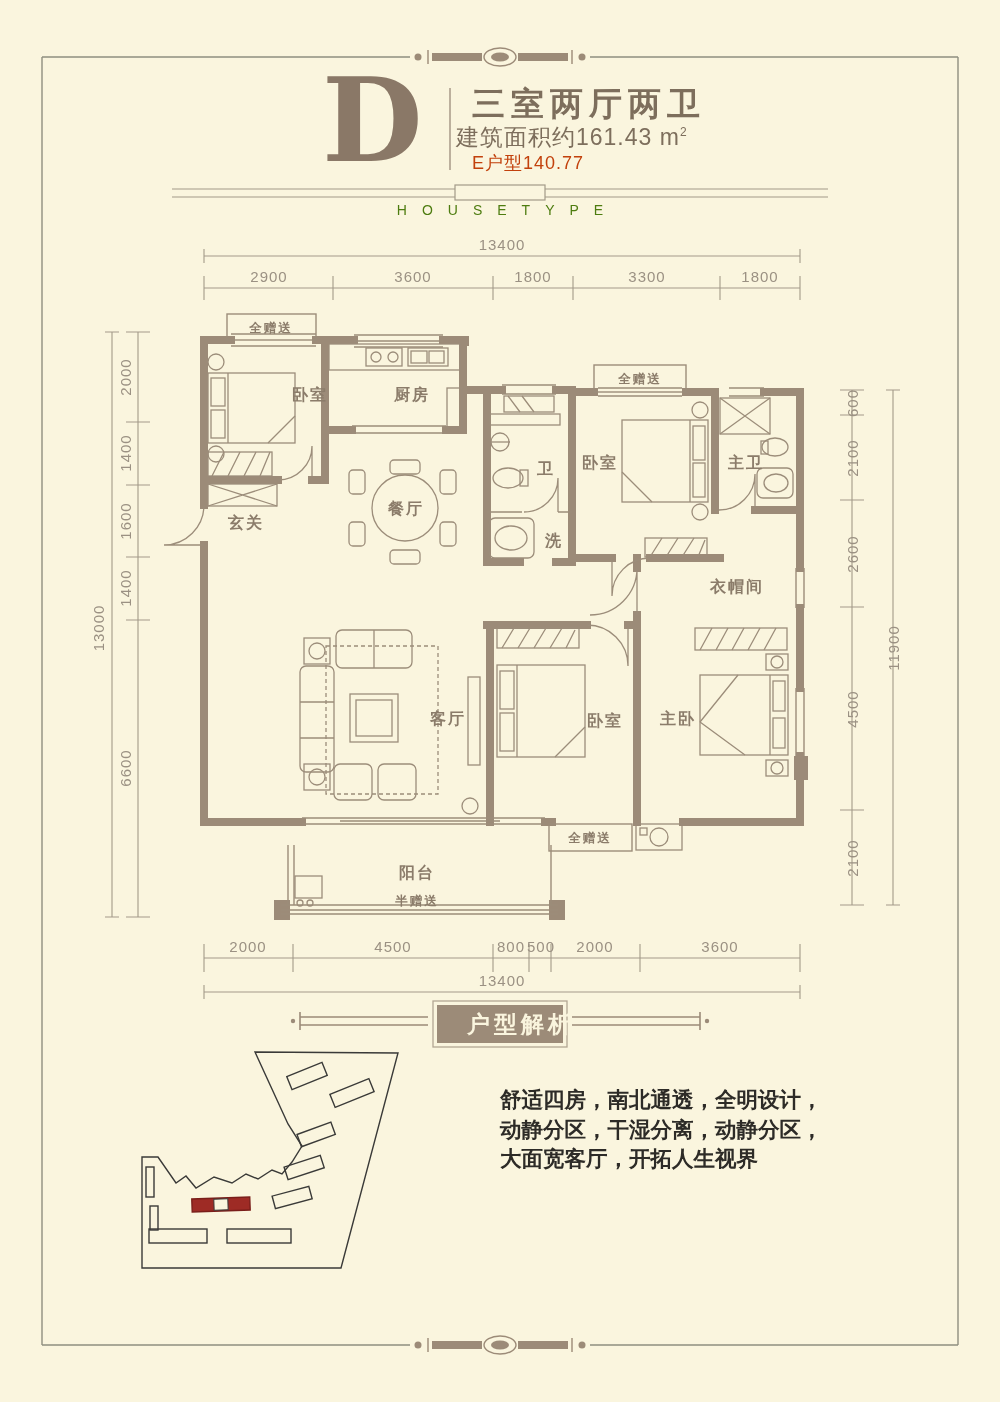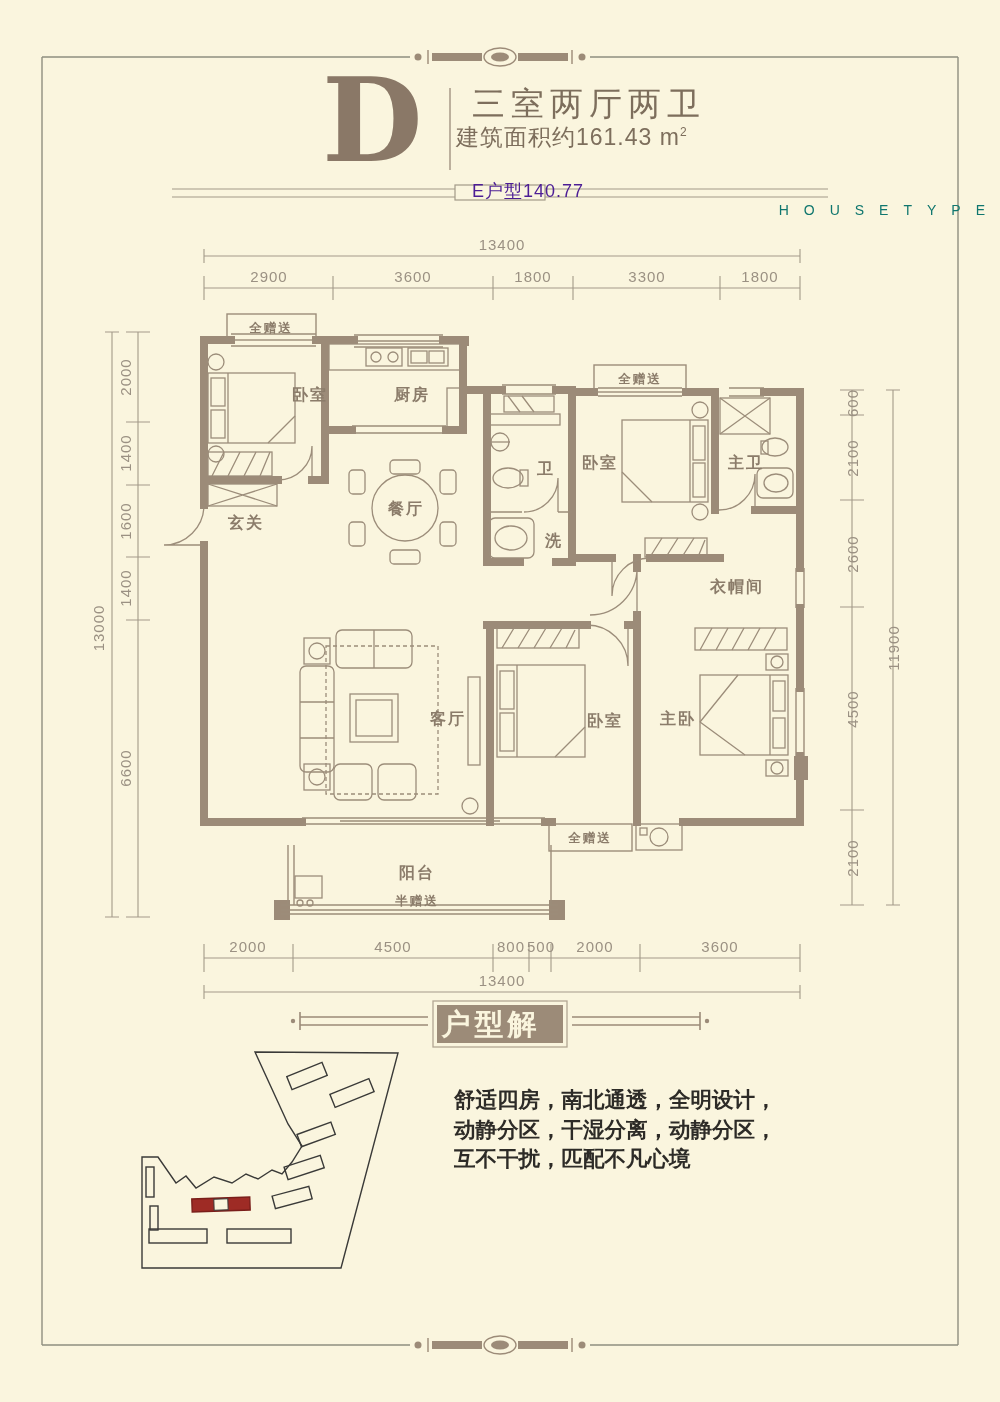"三室两厅两卫" .h-title { font-weight: normal -> bold }
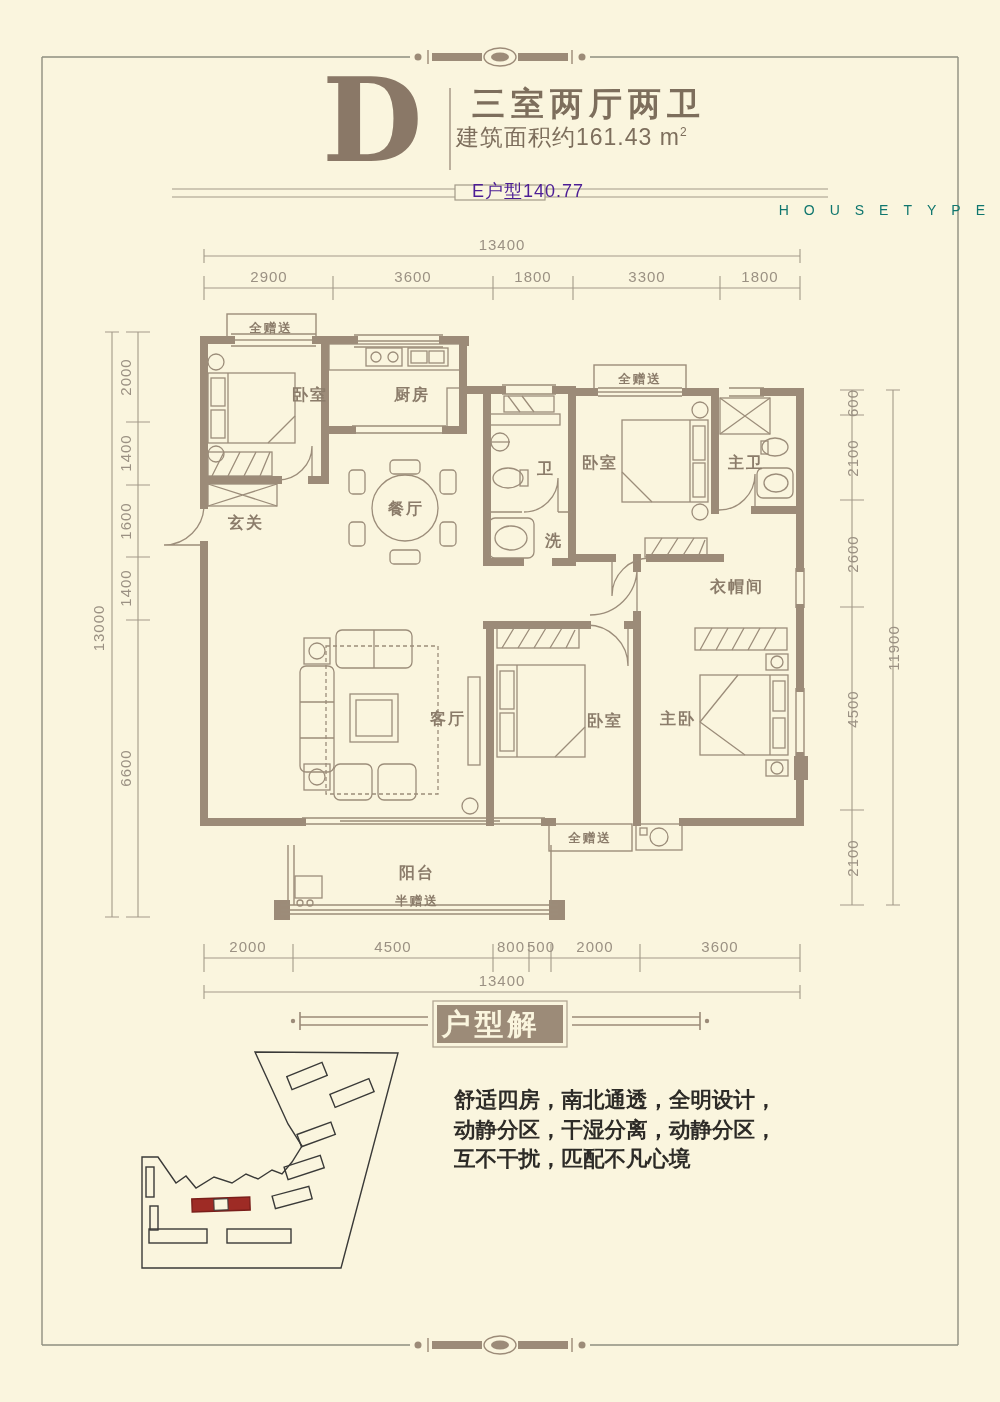"E户型140.77" .h-sub { color: #4c1d95 -> #c2410c; margin-top: 28px -> none }
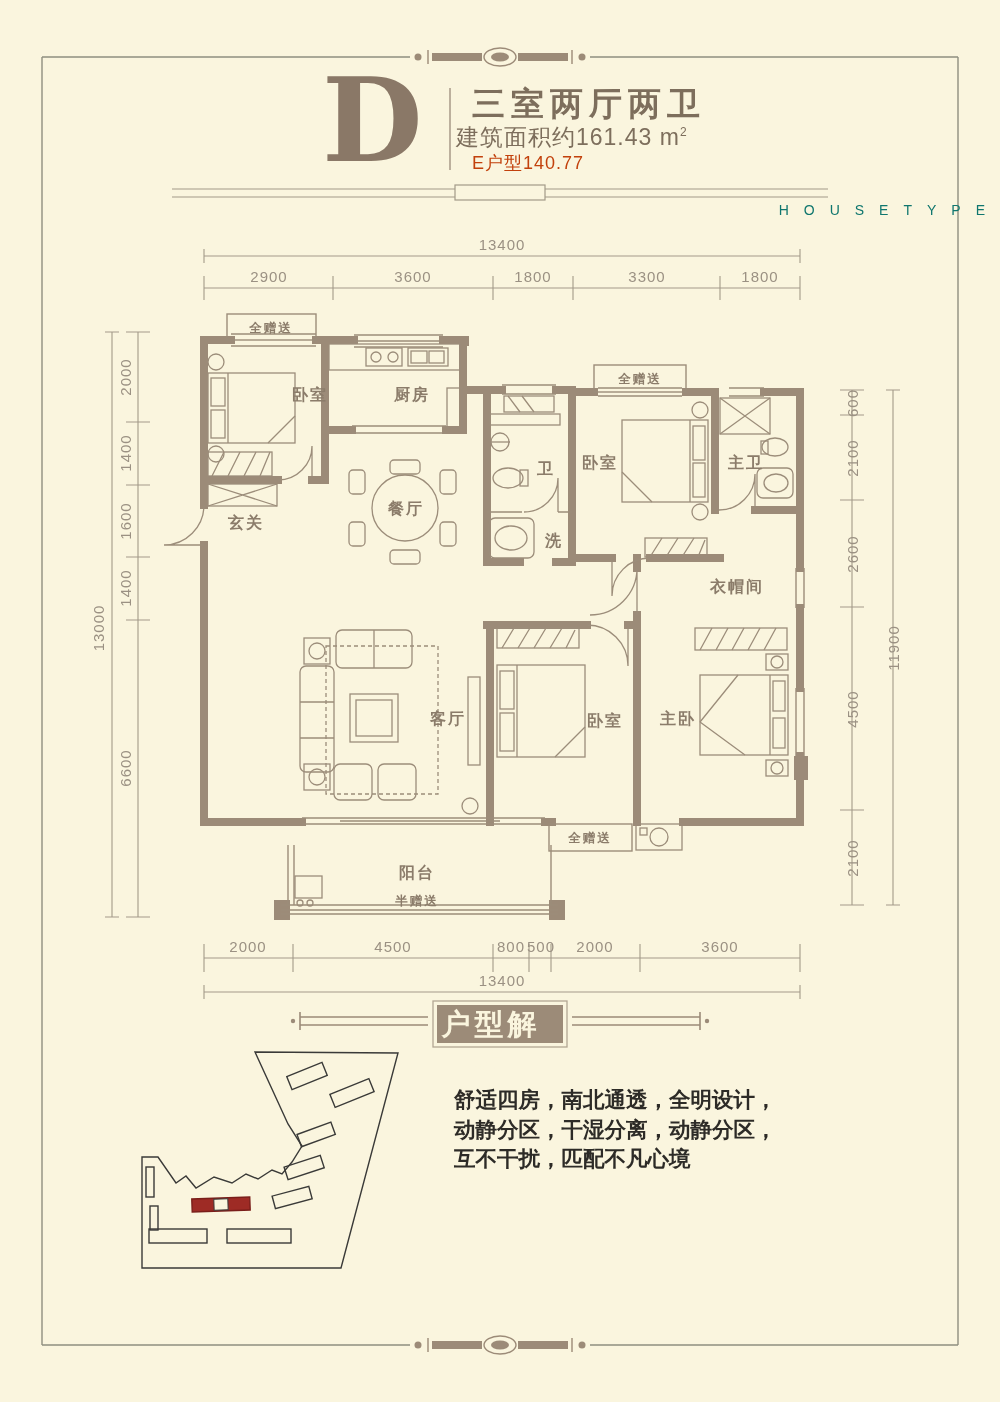"HOUSETYPE" .housetype { color: #0f766e -> #4d7c0f; text-align: right -> center }
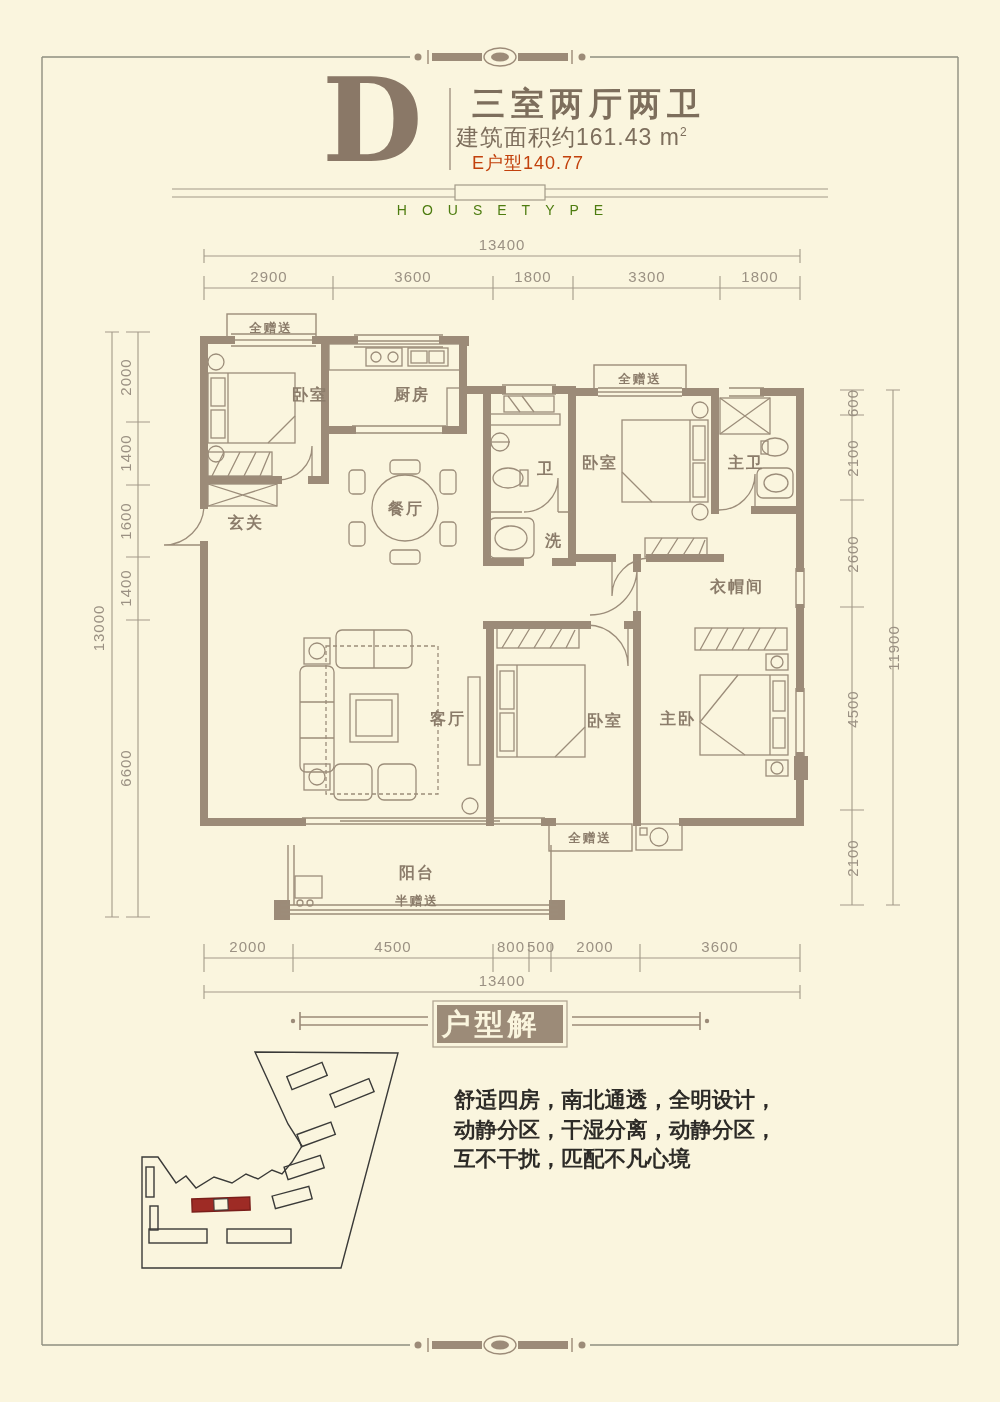"户型解析" .badge-text { font-size: 29px -> 23px; left: 428px -> 458px }
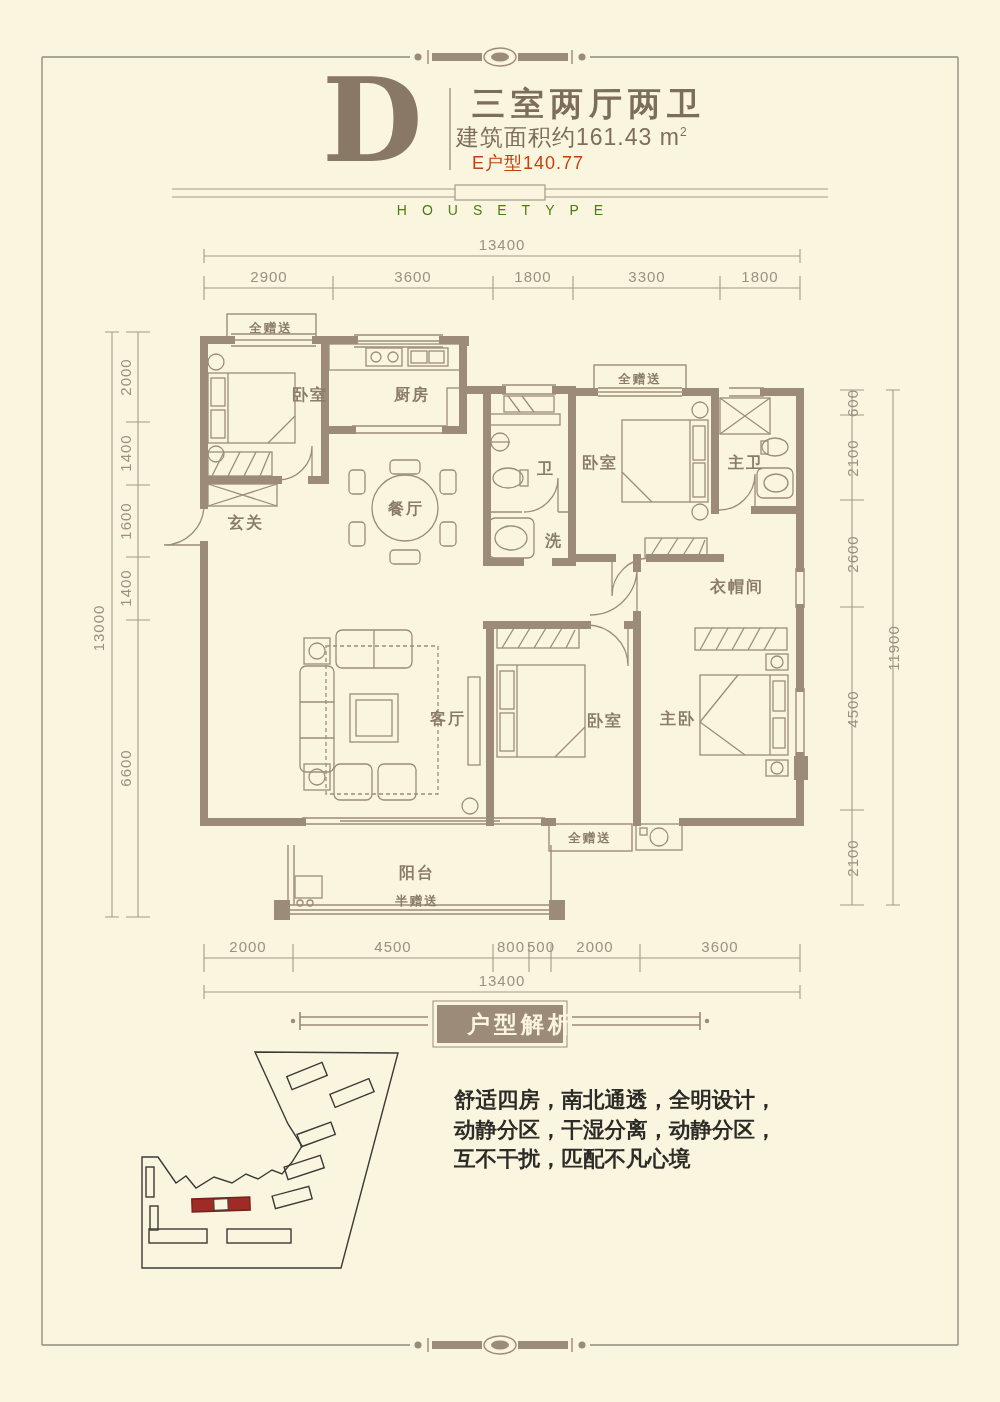"舒适四房，南北通透，全明设计，" .desc { left: 454px -> 500px }
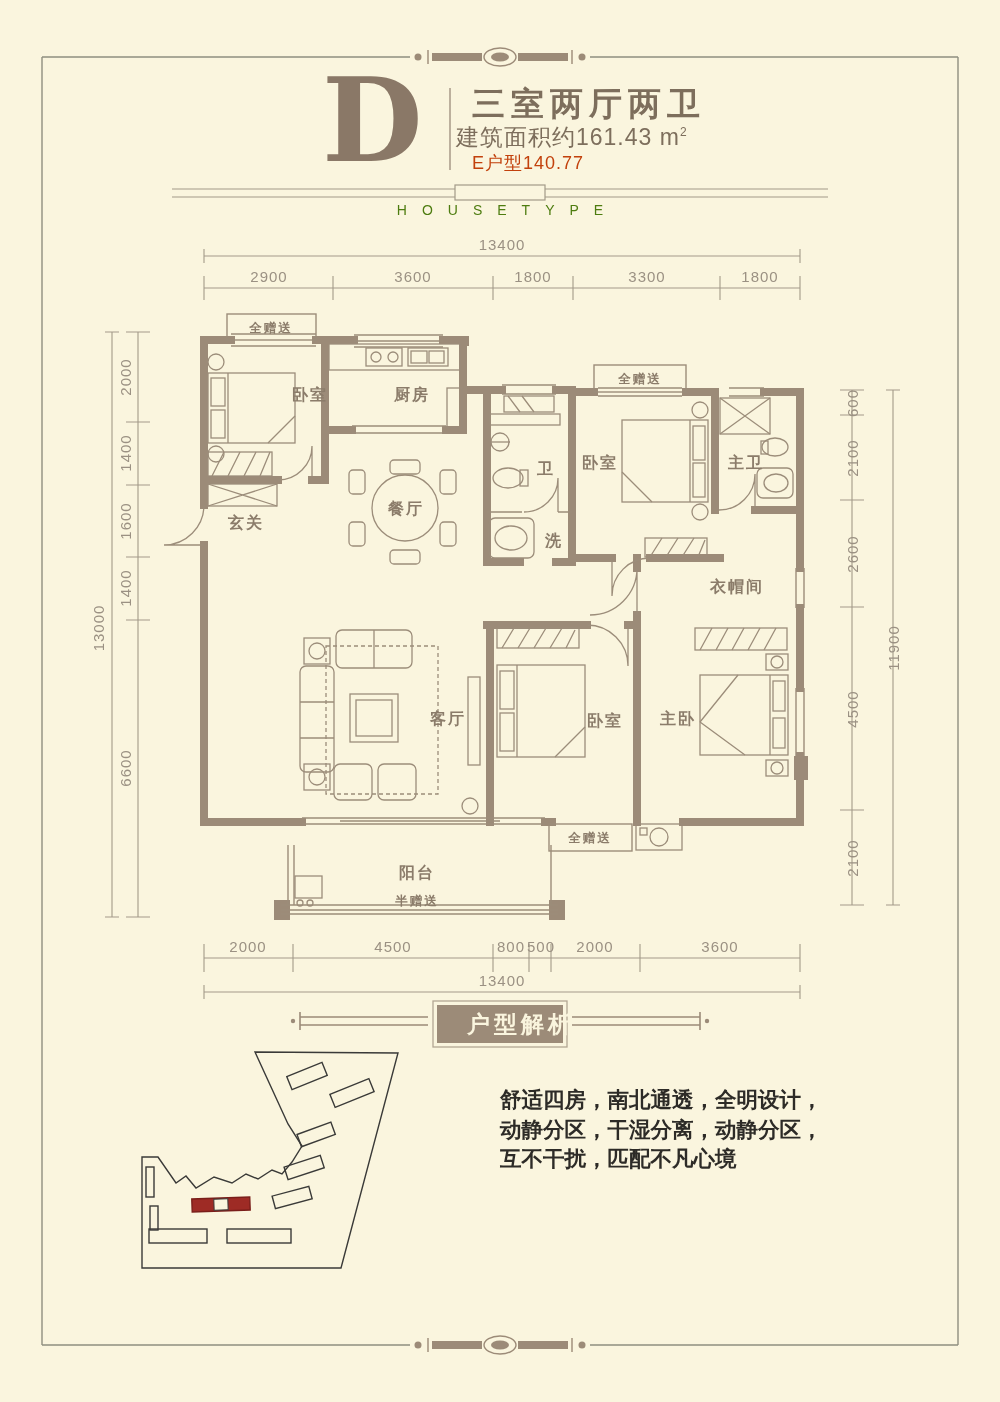"互不干扰，匹配不凡心境" div { text: 互不干扰，匹配不凡心境 -> 大面宽客厅，开拓人生视界 }
